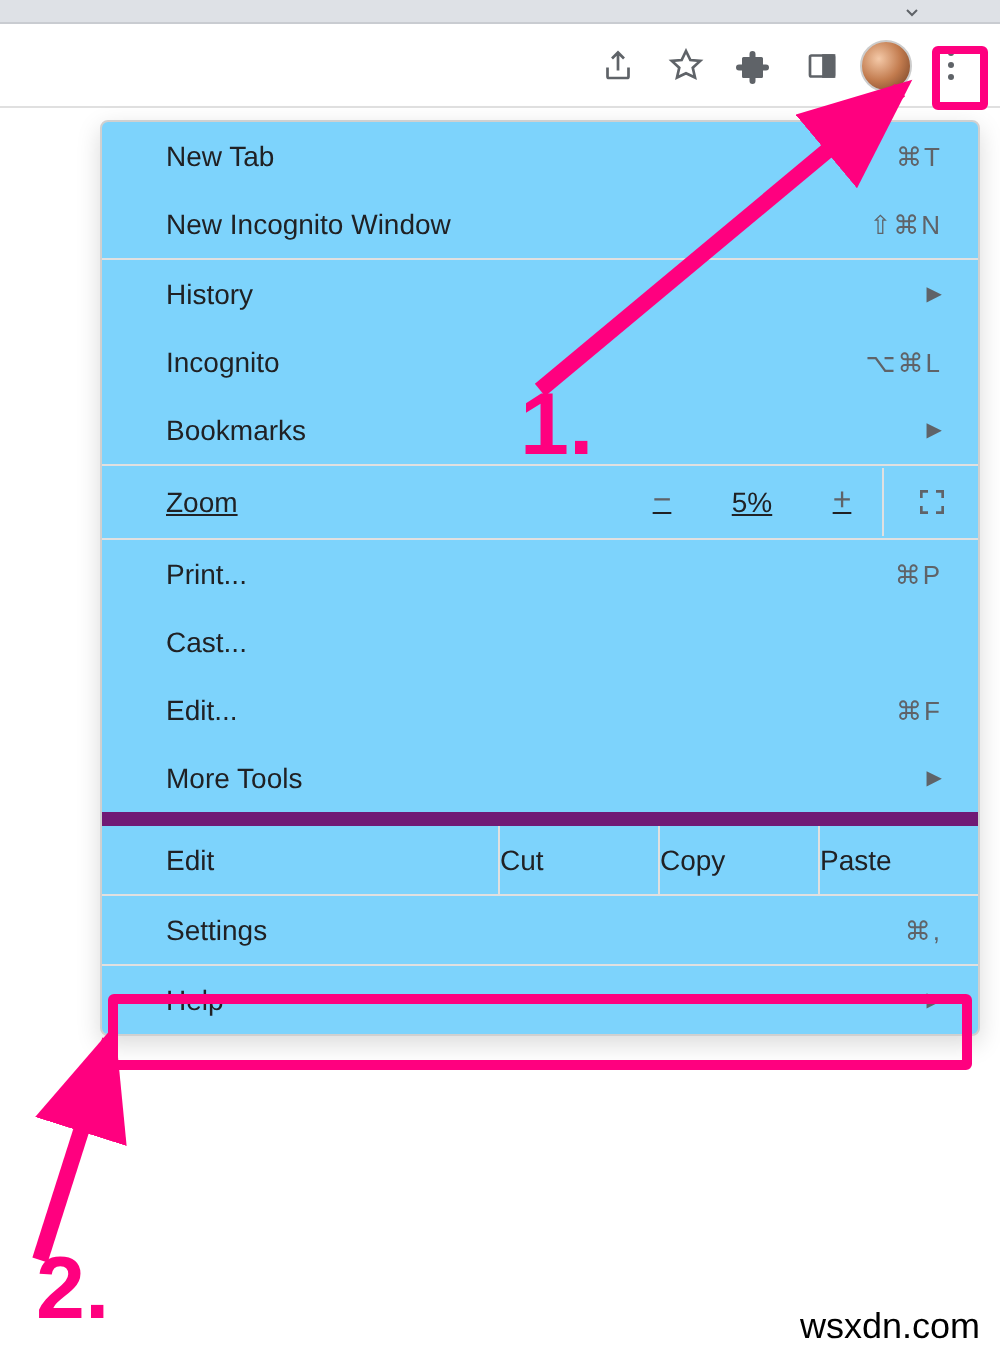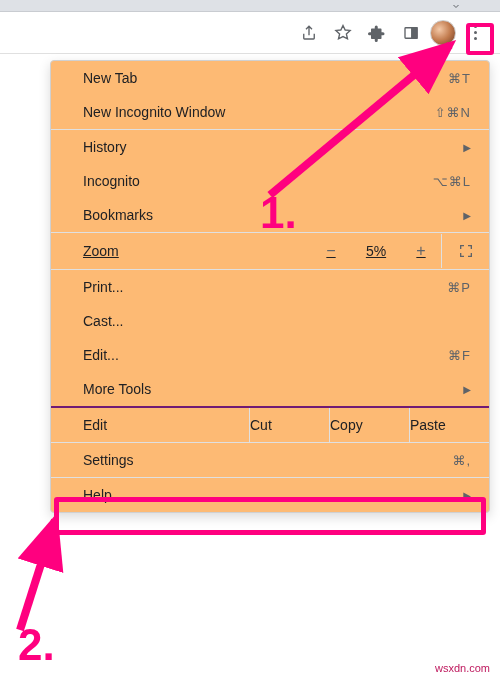"New Tab" .menu { background: #fdba74 -> #7dd3fc }
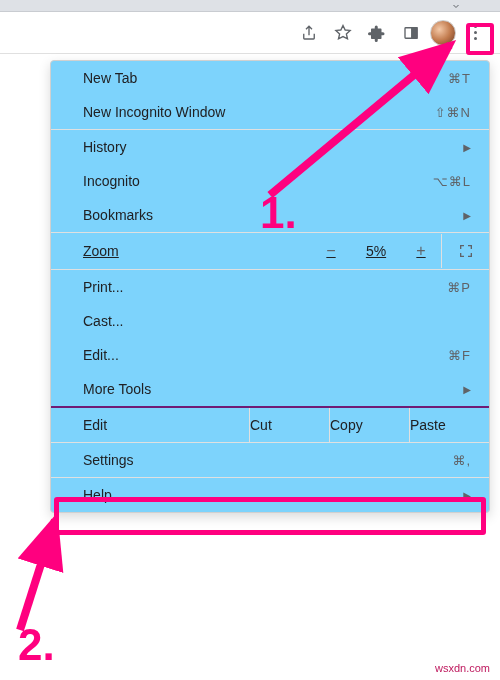"Edit" .edit-row { border-top: 2px solid #701a75 -> 7px solid #701a75 }
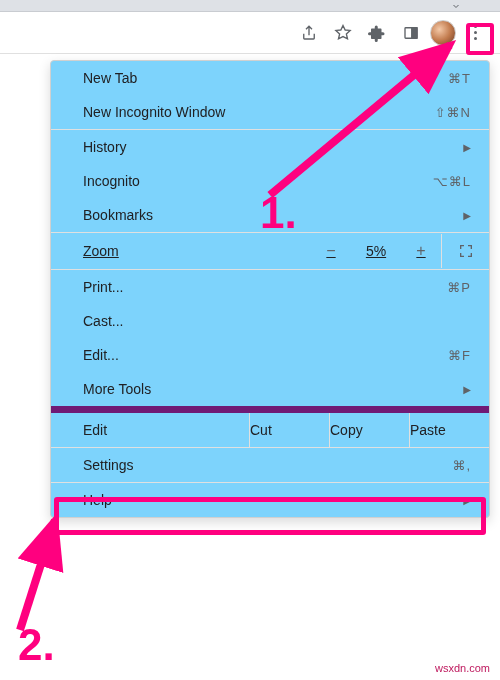"wsxdn.com" .watermark { color: #be185d -> #000000; font-size: 11px -> 18px }
